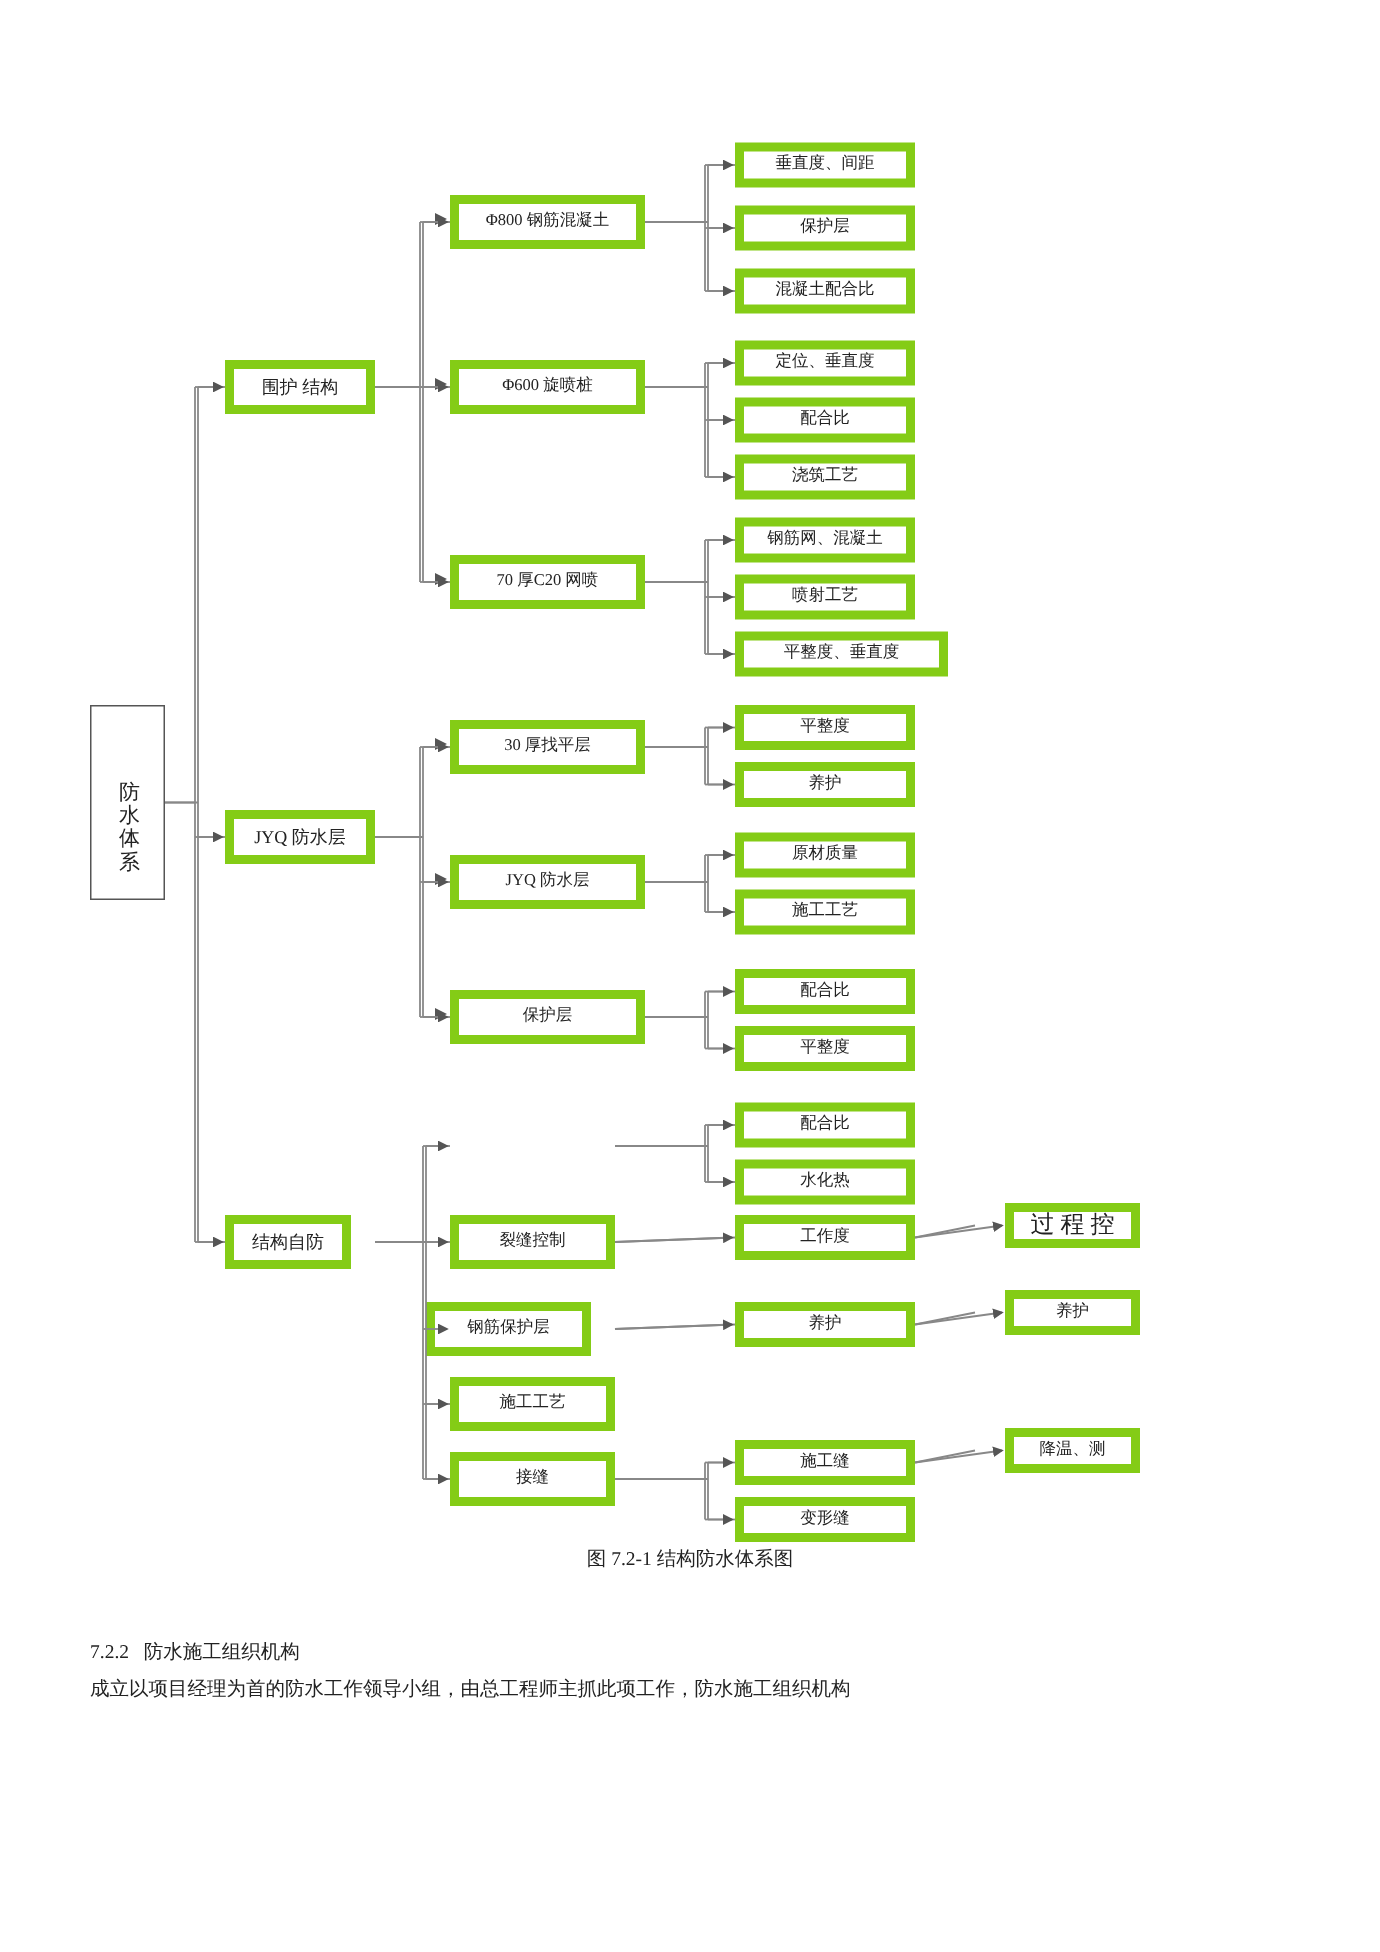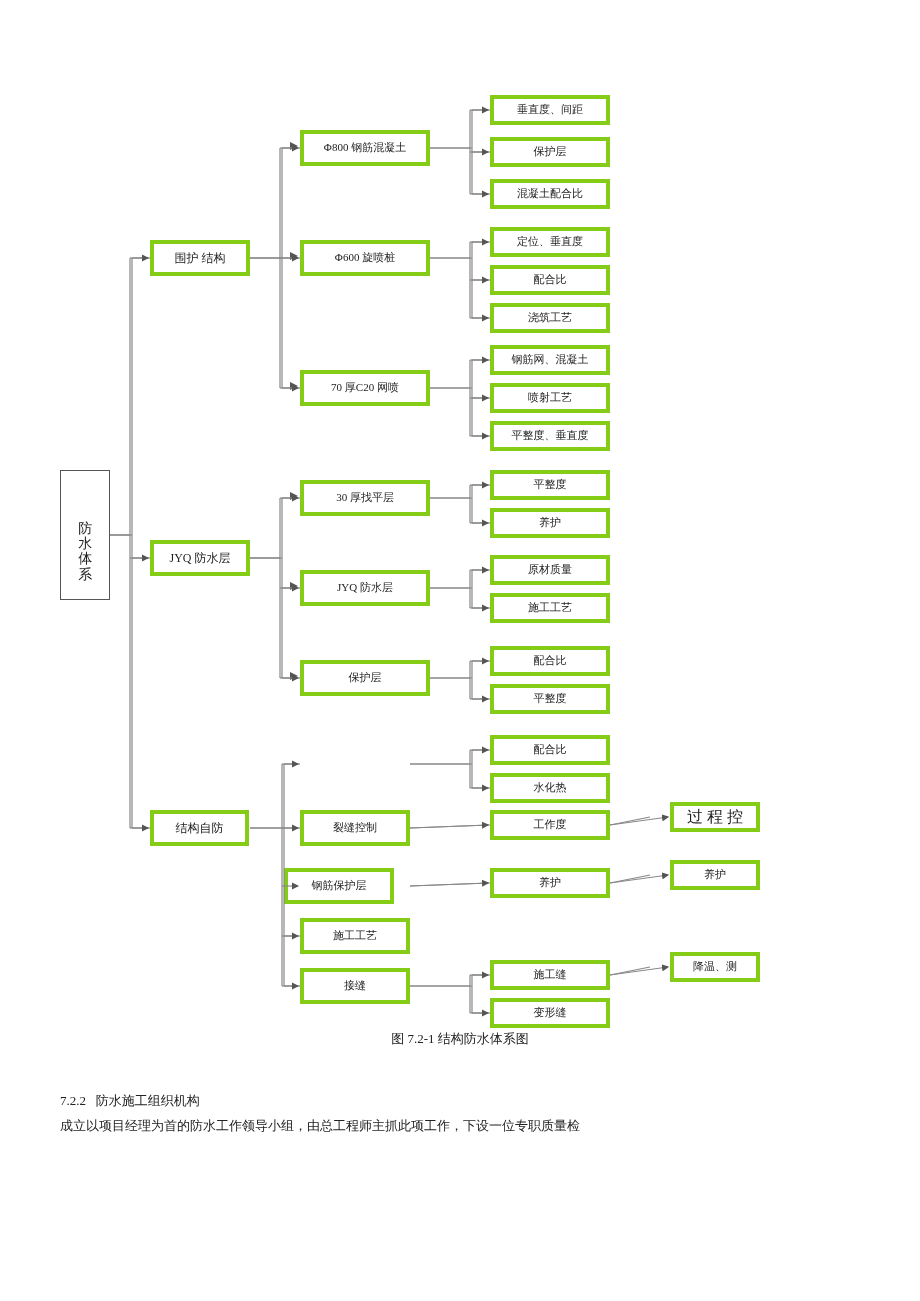"垂直度、间距" .box { border: 4px solid #84cc16 -> 6px solid #84cc16 }
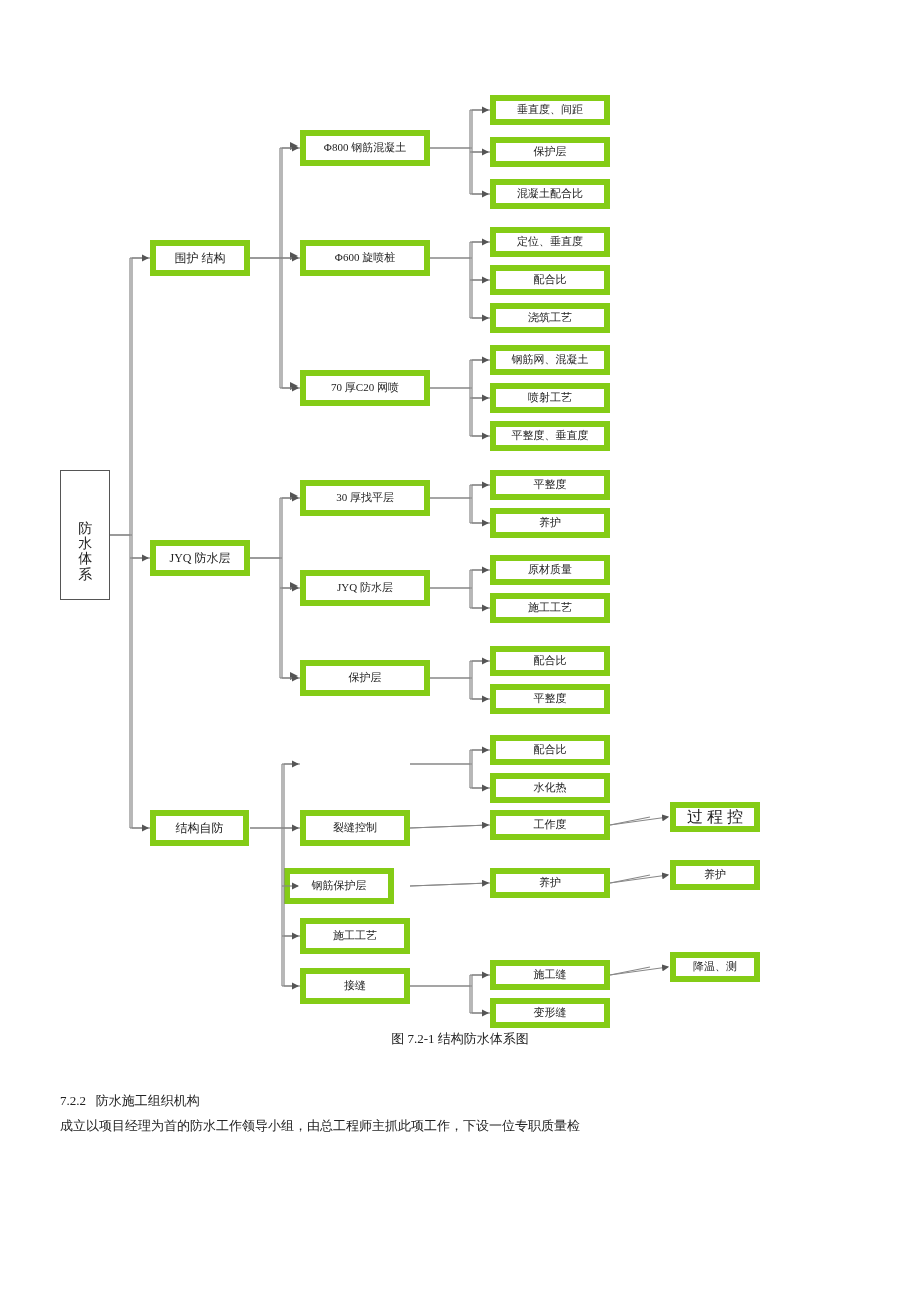"平整度、垂直度" div.box { width: 120px -> 142px }
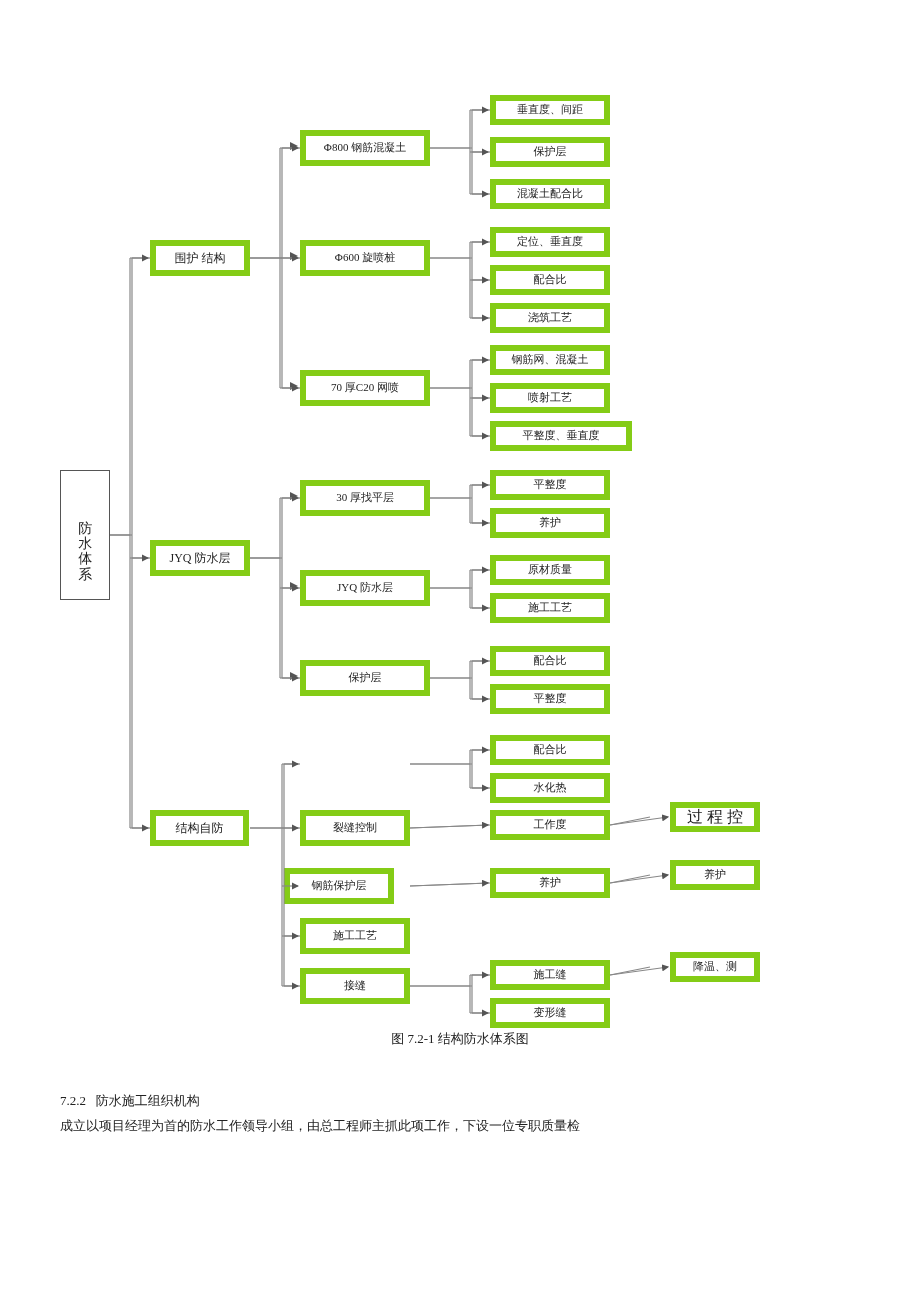"结构自防" div.box { width: 99px -> 84px }
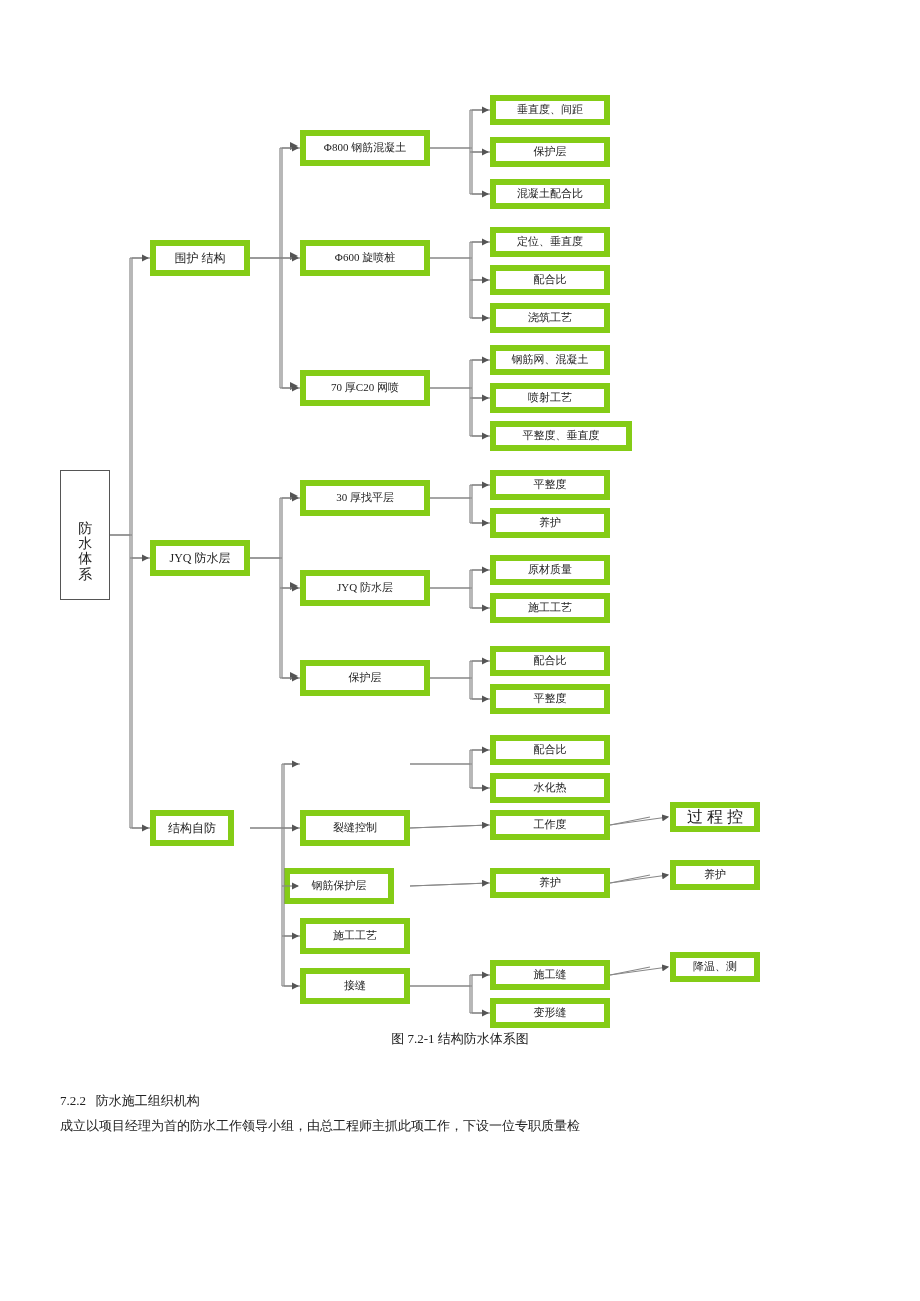"成立以项目经理为首的防水工作领导小组，由总工程师主抓此项工作，下设一位专职质量检" p.section-content { text: 下设一位专职质量检 -> 防水施工组织机构 }
